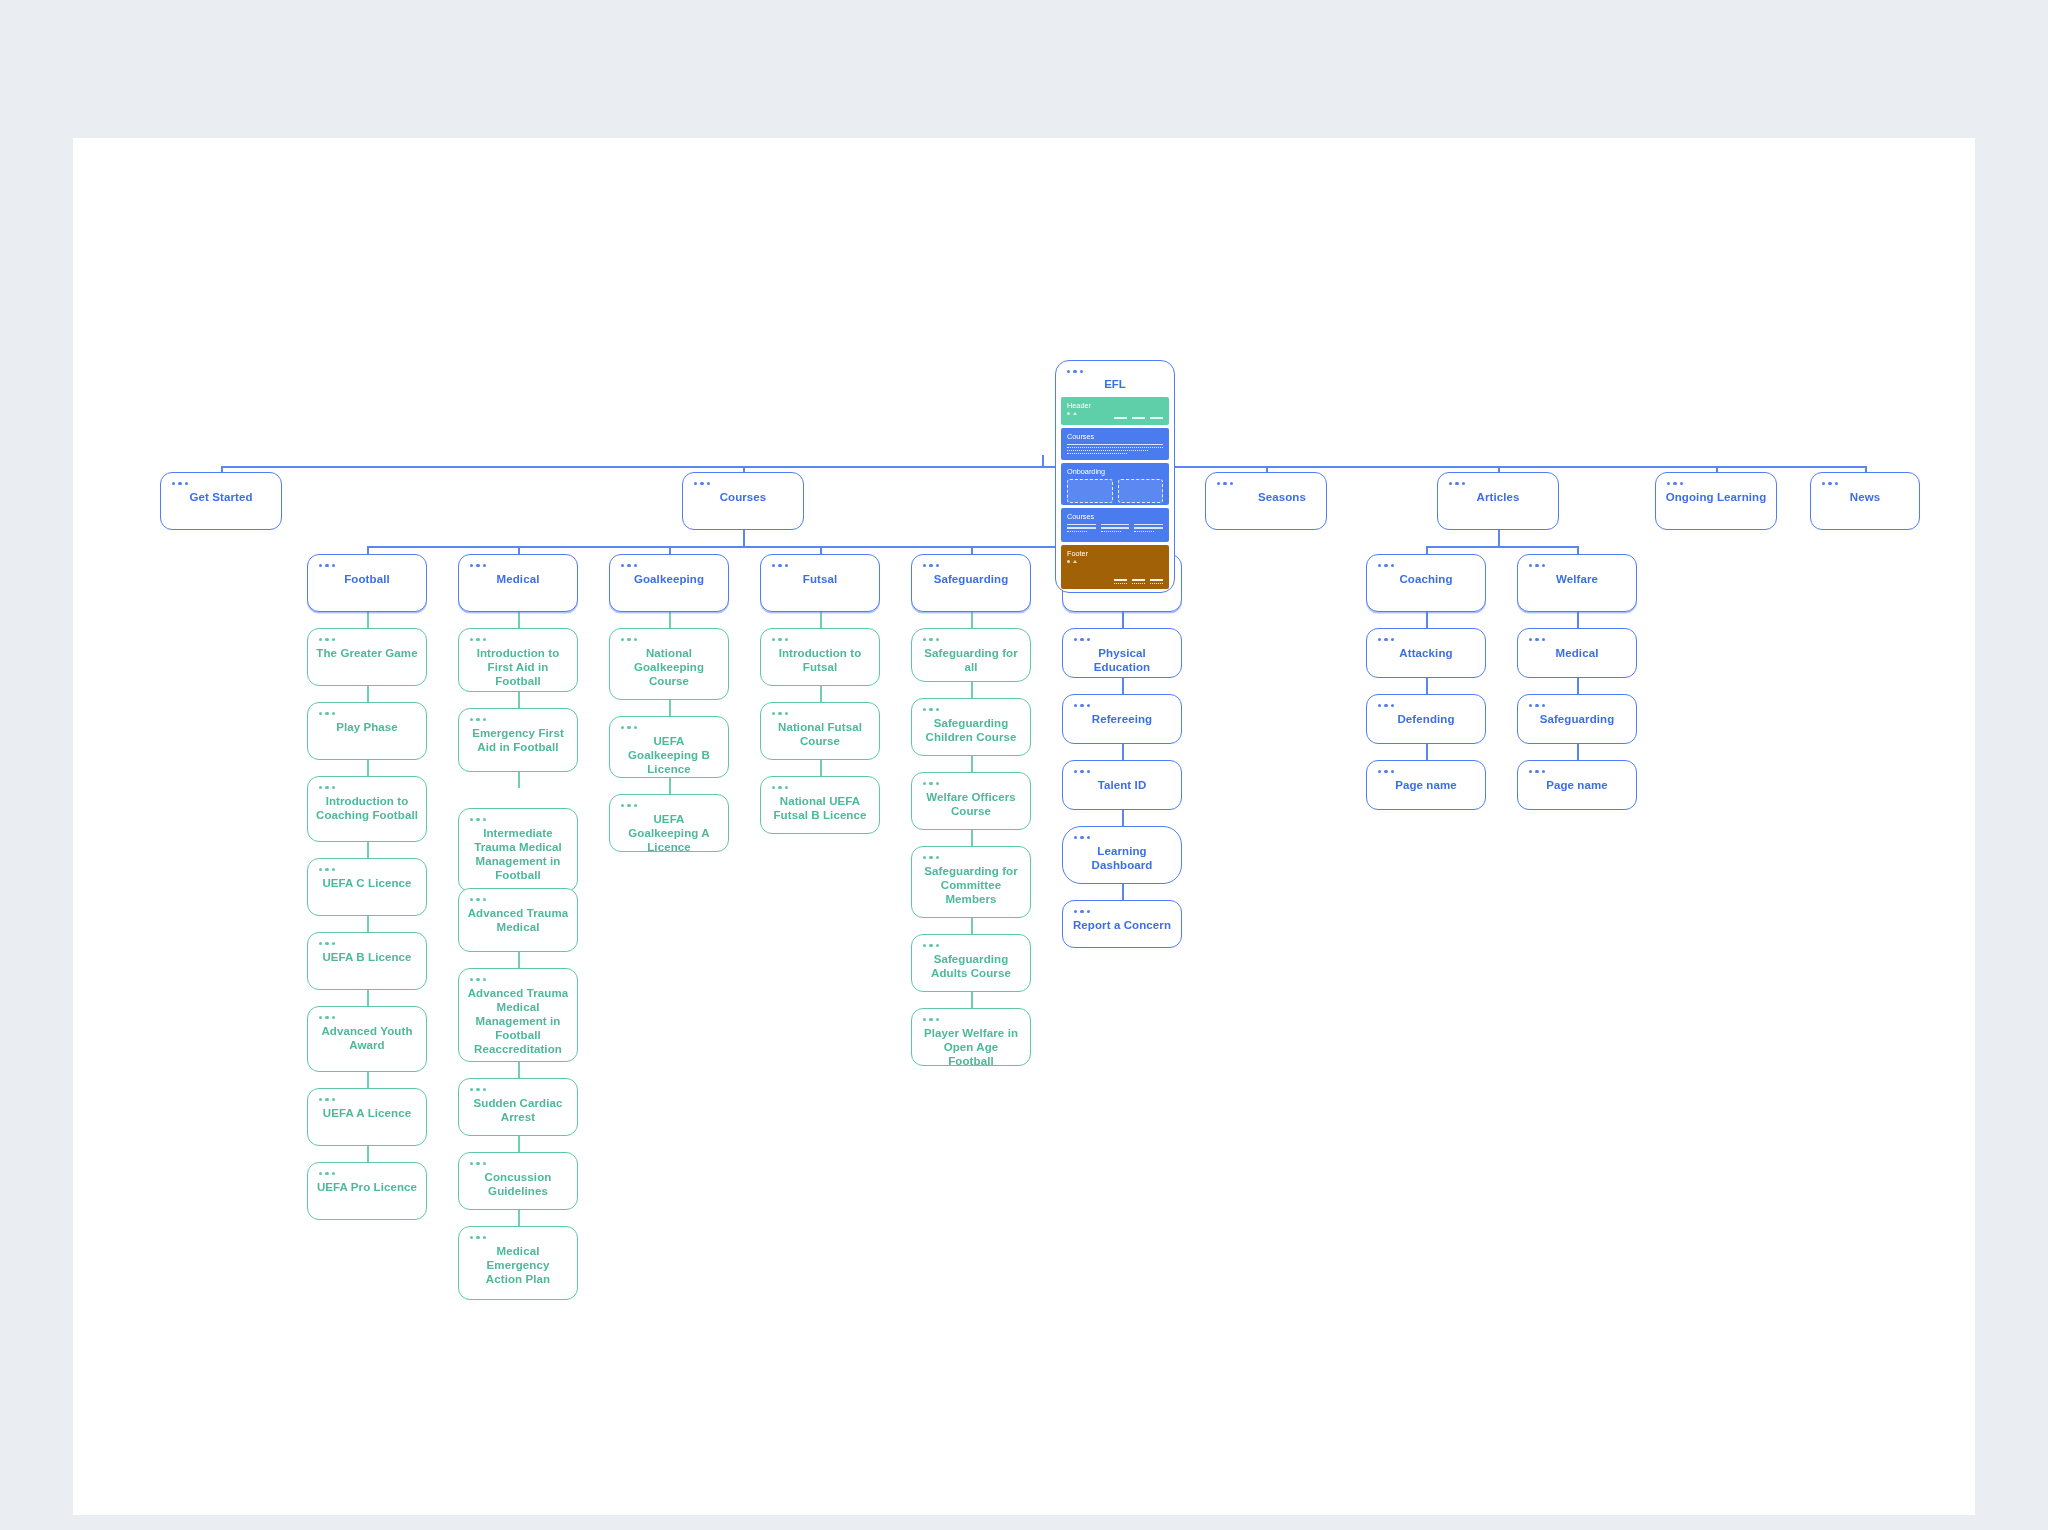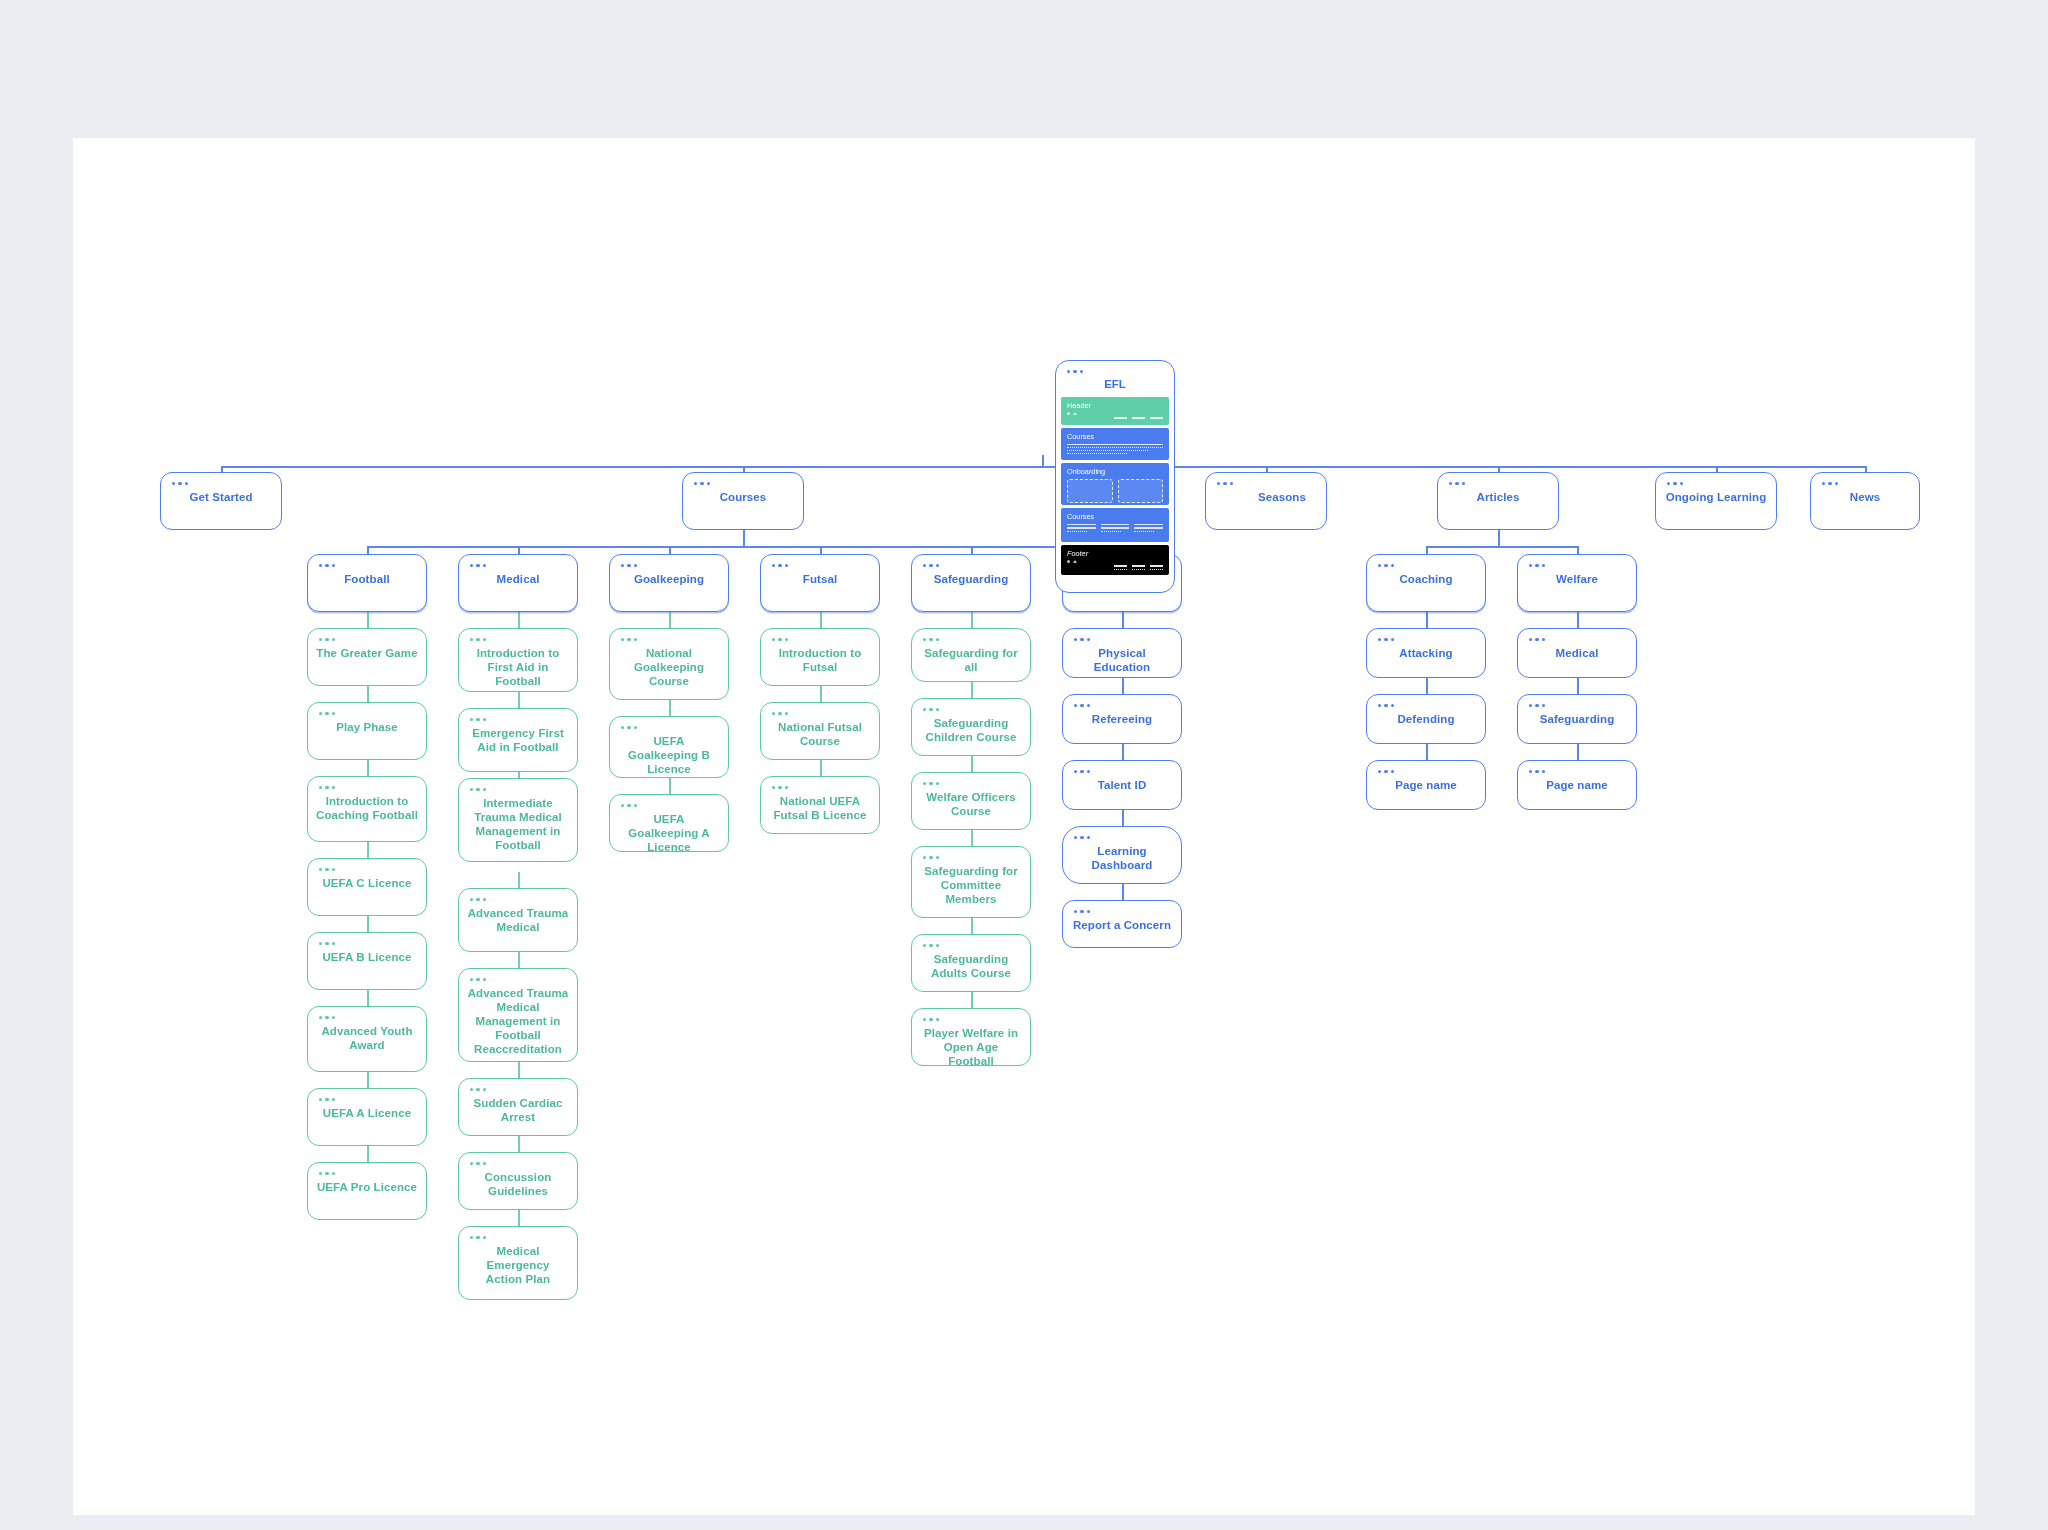"Footer" .blk.footer { background: #000000 -> #a16207; font-style: italic -> none; height: 30px -> 44px }
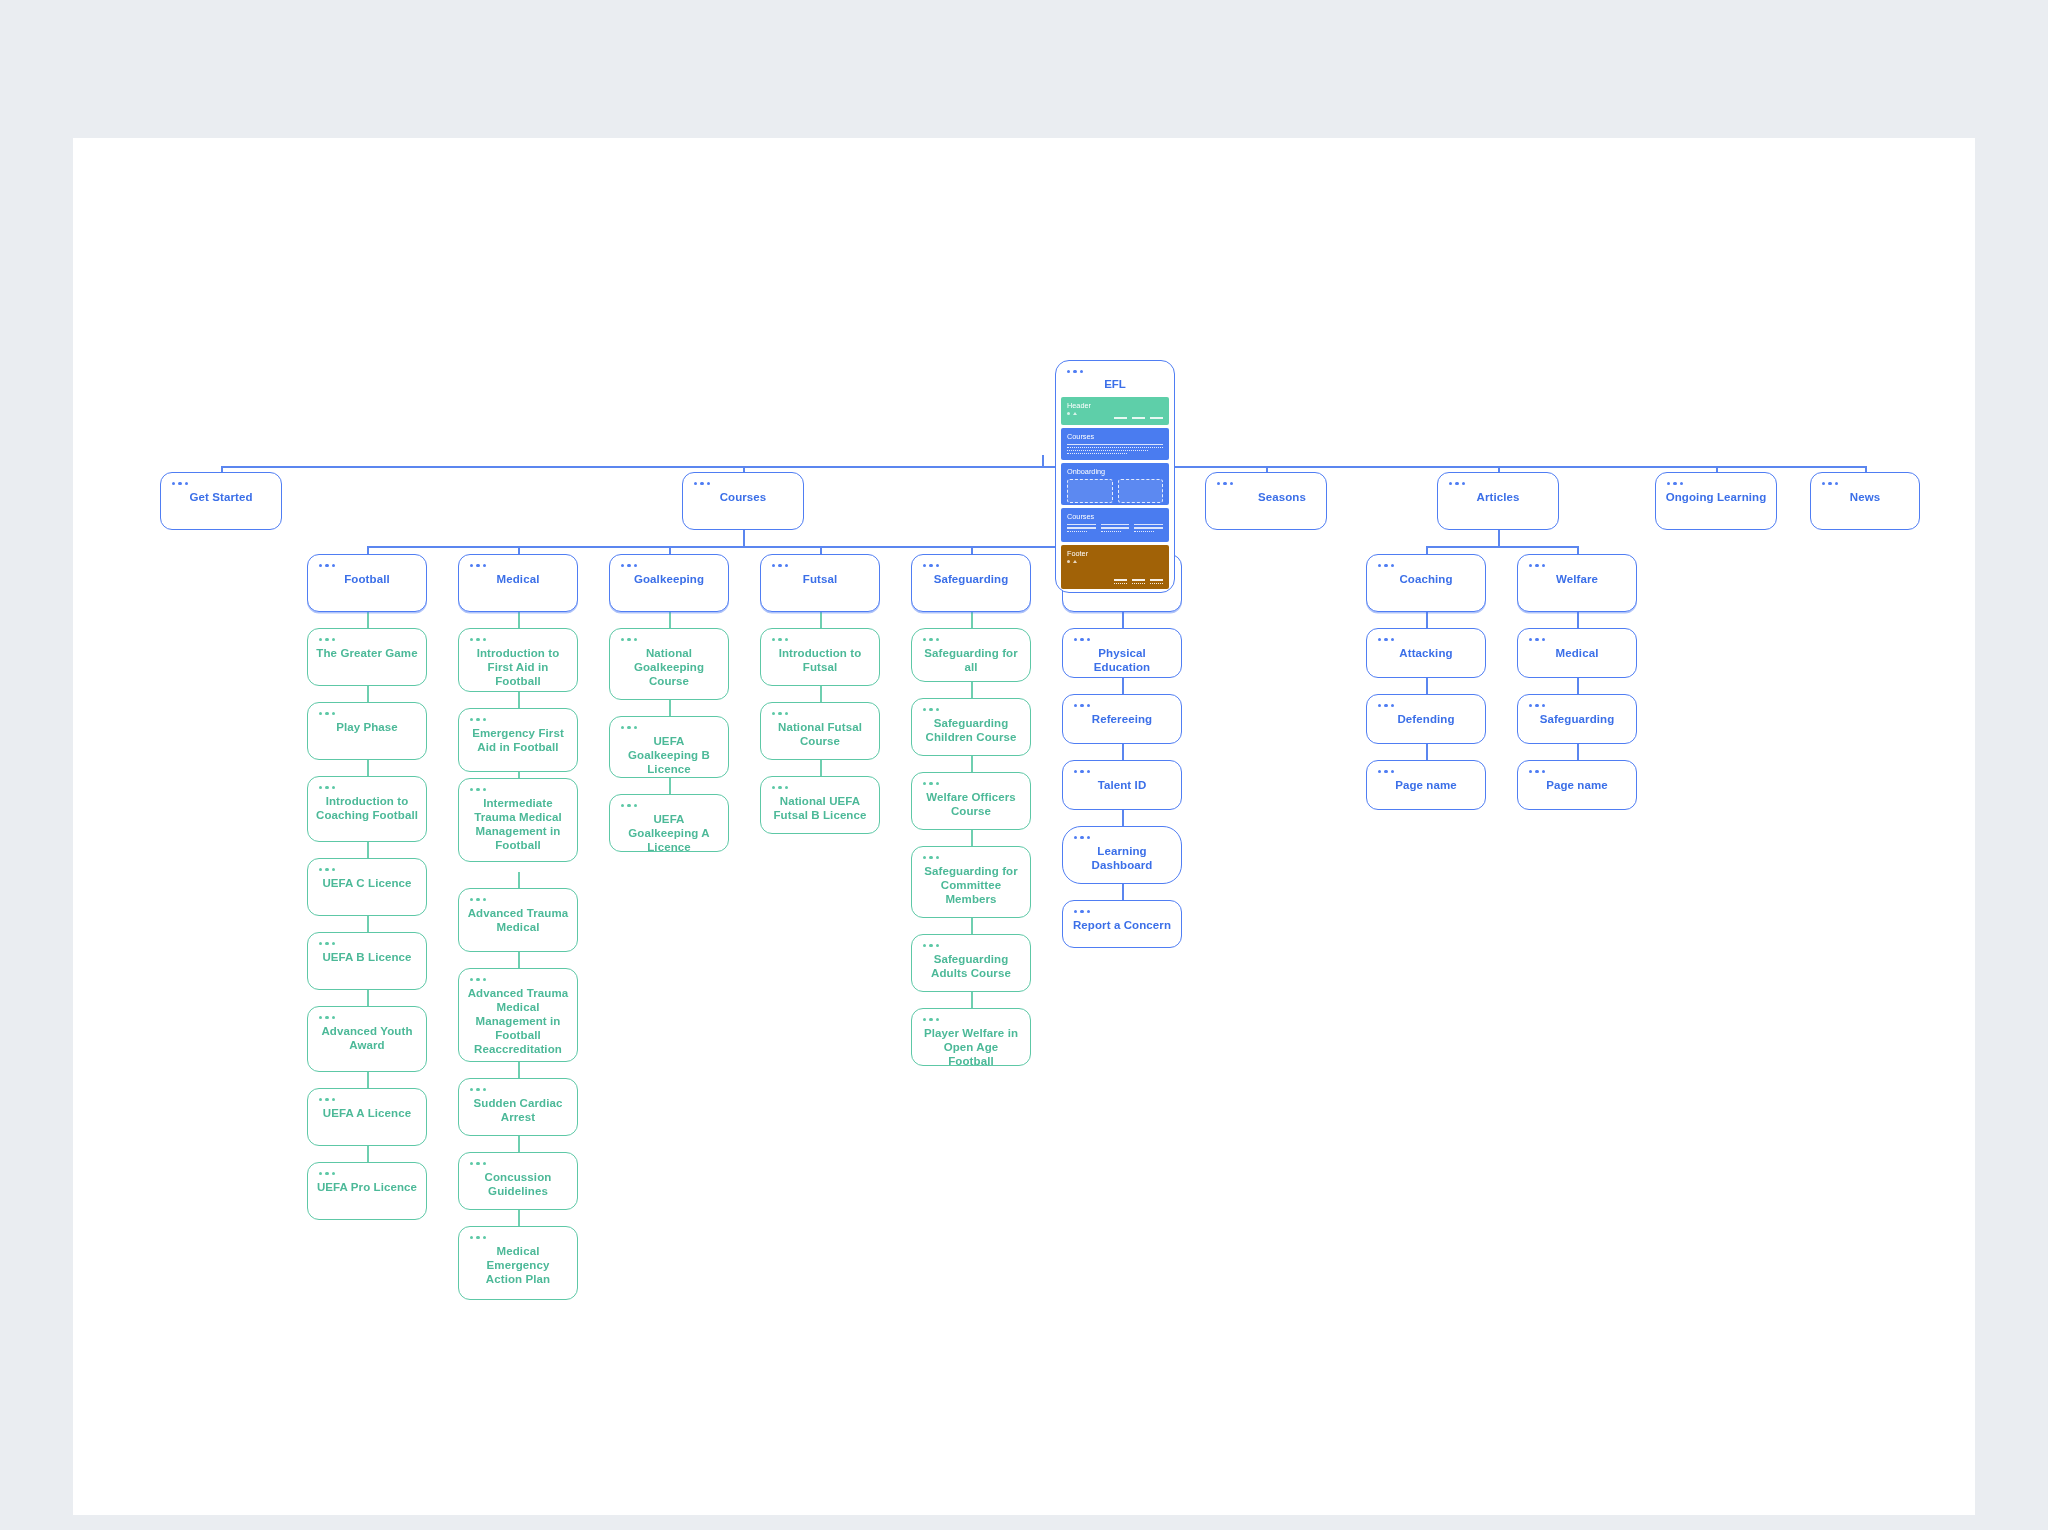"Intermediate Trauma Medical Management" div.node { top: 640px -> 670px }
